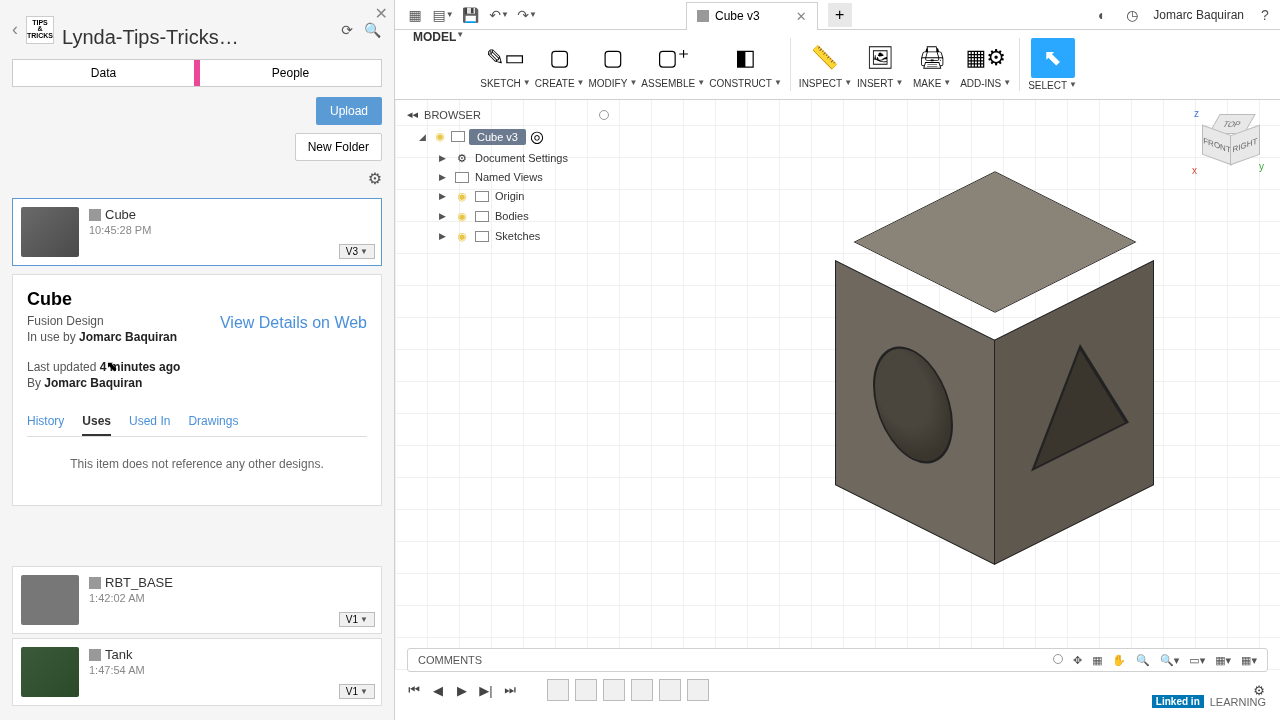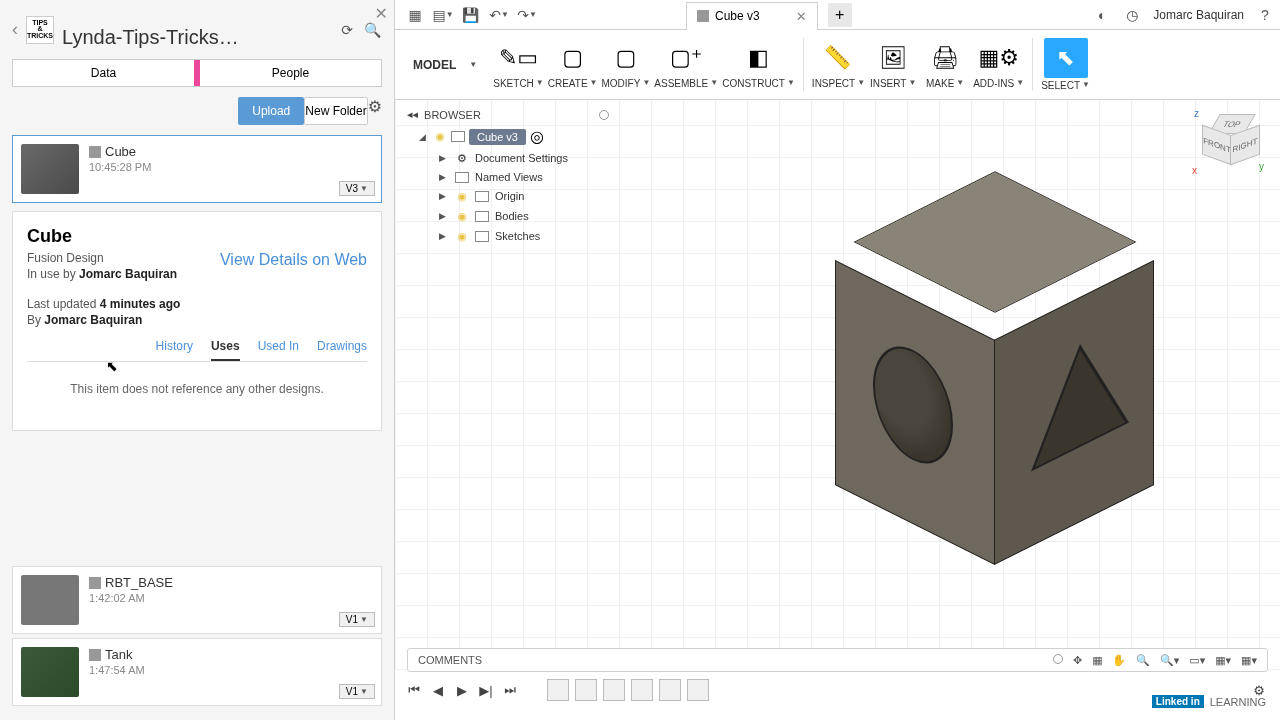"MODEL" .workspace-select { align-items: center -> none; gap: 13px -> 0 }
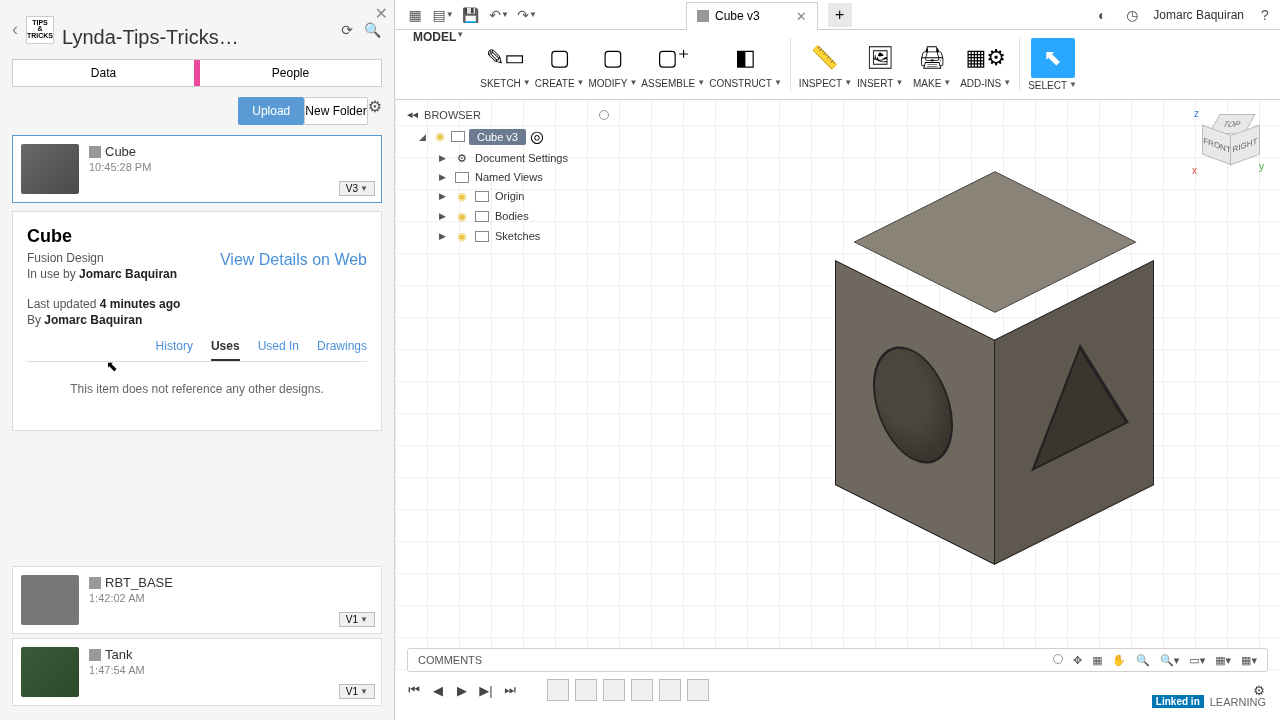"Upload" .panel-actions { align-items: flex-start -> flex-end; flex-direction: none -> column; gap: none -> 8px }
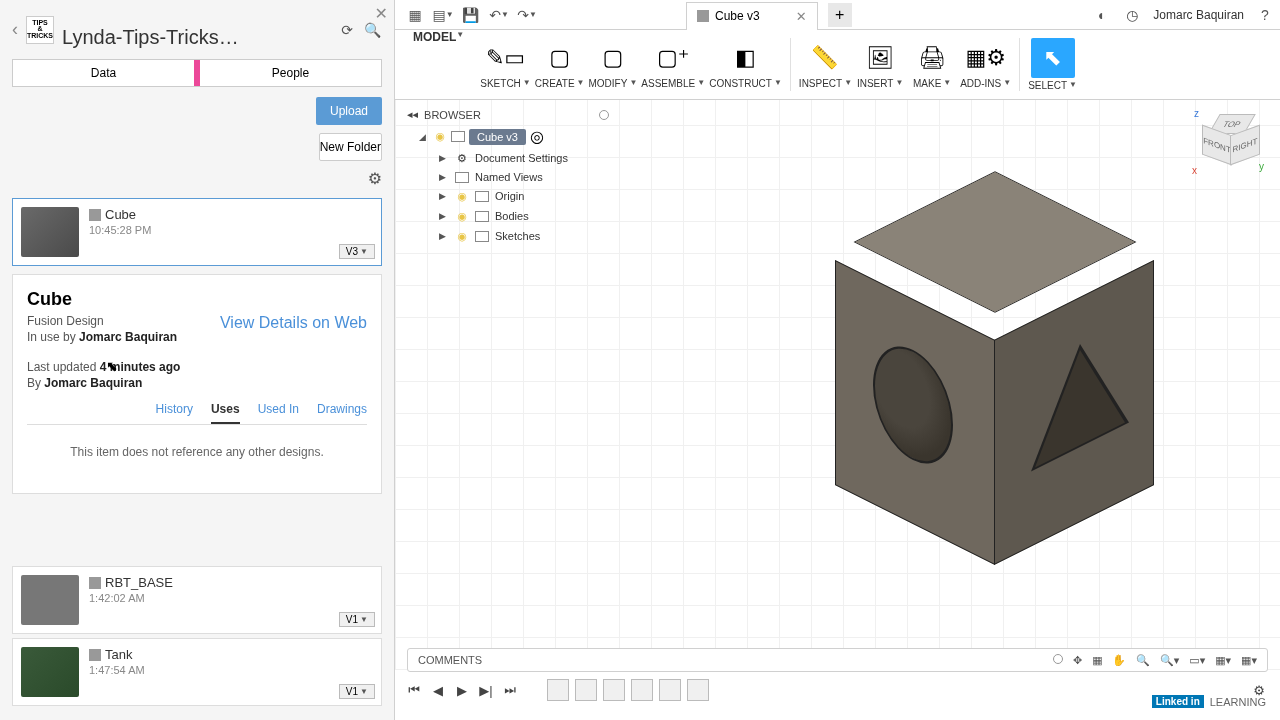"New Folder" .btn-newfolder { padding: 6px 0 -> 6px 12px }
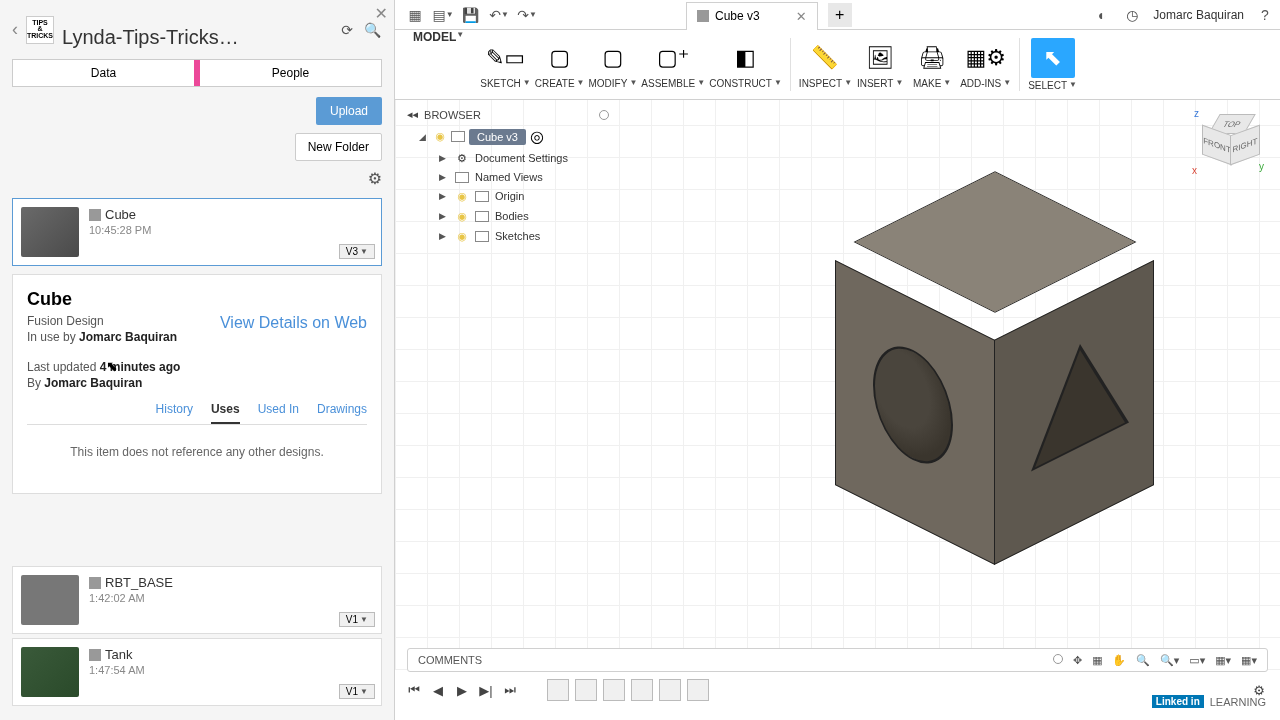"History" .detail-tabs { justify-content: flex-end -> none; margin-top: 6px -> 18px }
